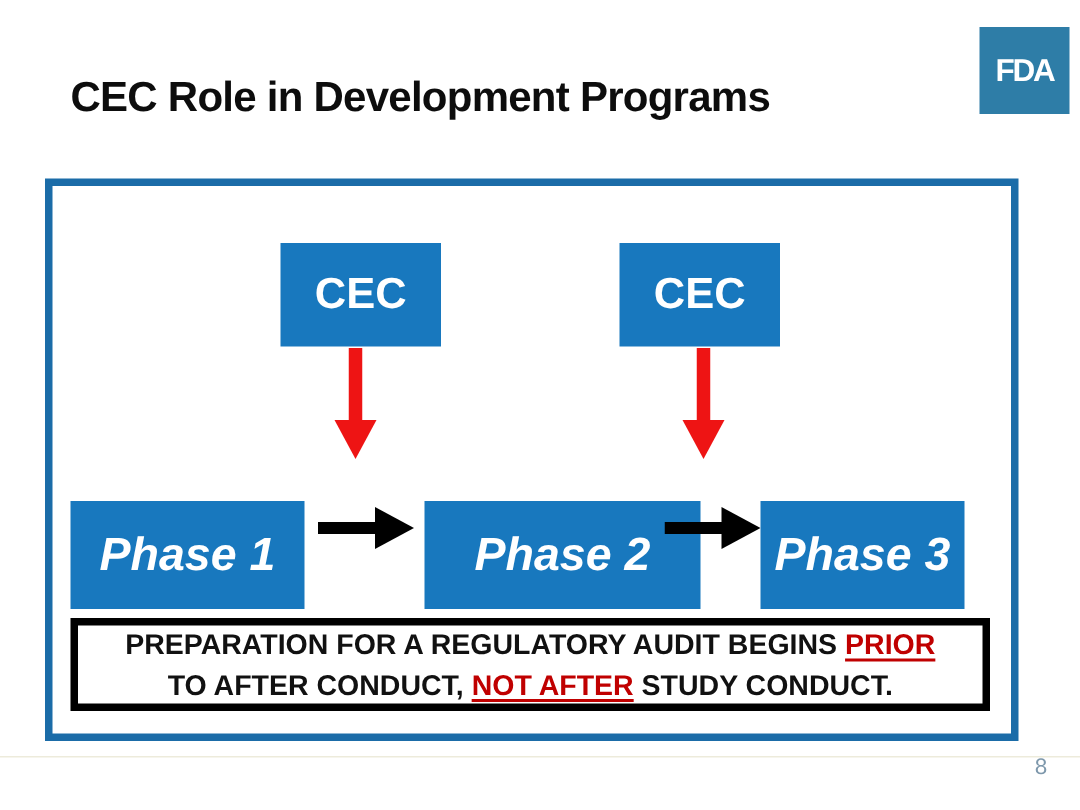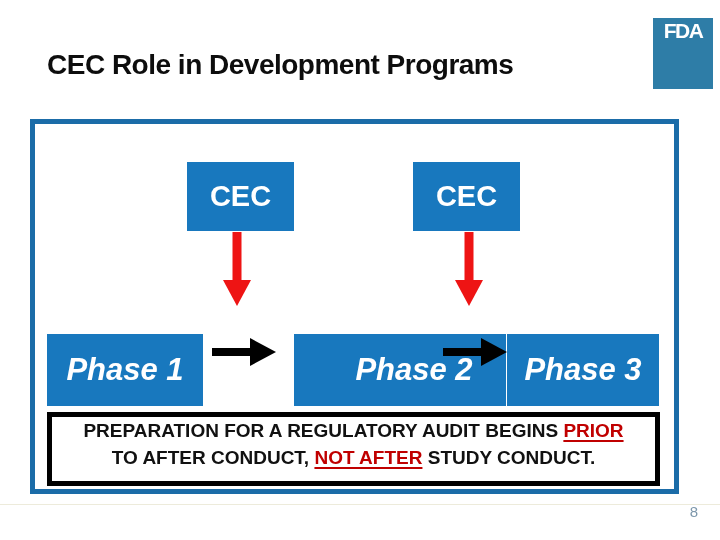"FDA" .fda-logo { align-items: flex-start -> center; height: 71px -> 58px }
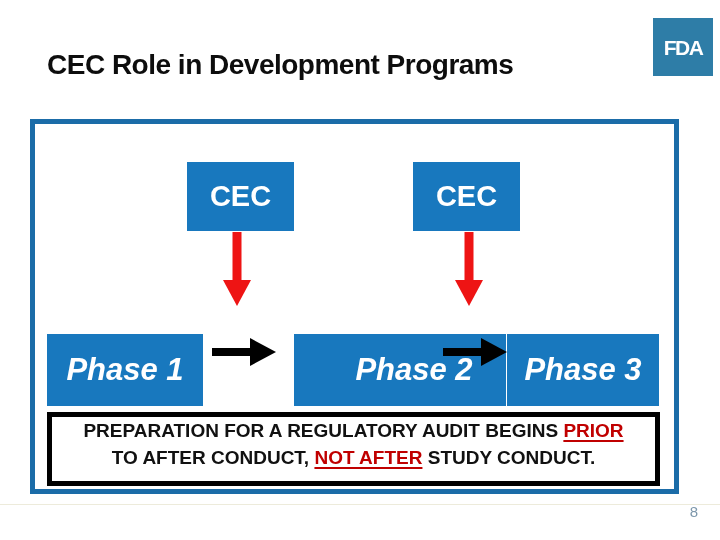"Phase 2" .p2 { left: 294px -> 283px; padding-left: 28px -> none }
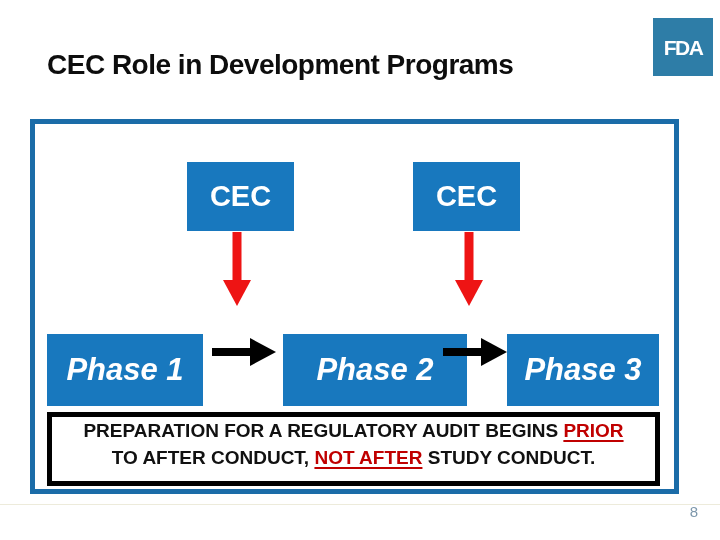"Phase 3" .p3 { width: 152px -> 136px }
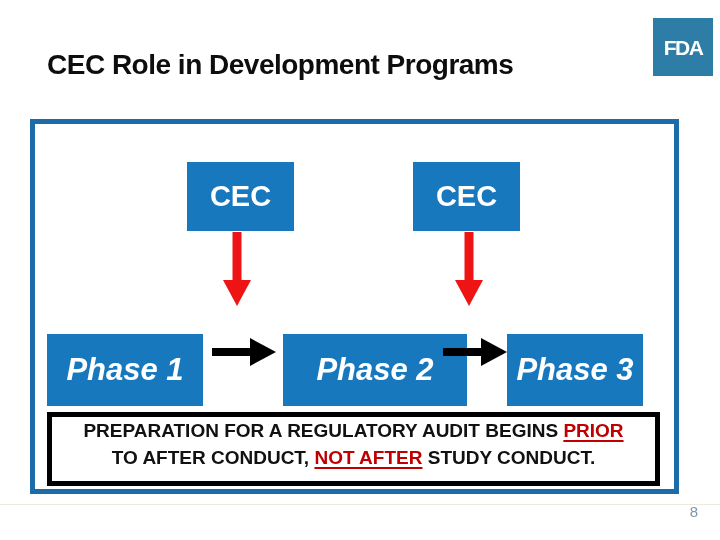"PREPARATION FOR A REGULATORY AUDIT" .callout { height: 74px -> 62px; justify-content: flex-start -> space-between }
